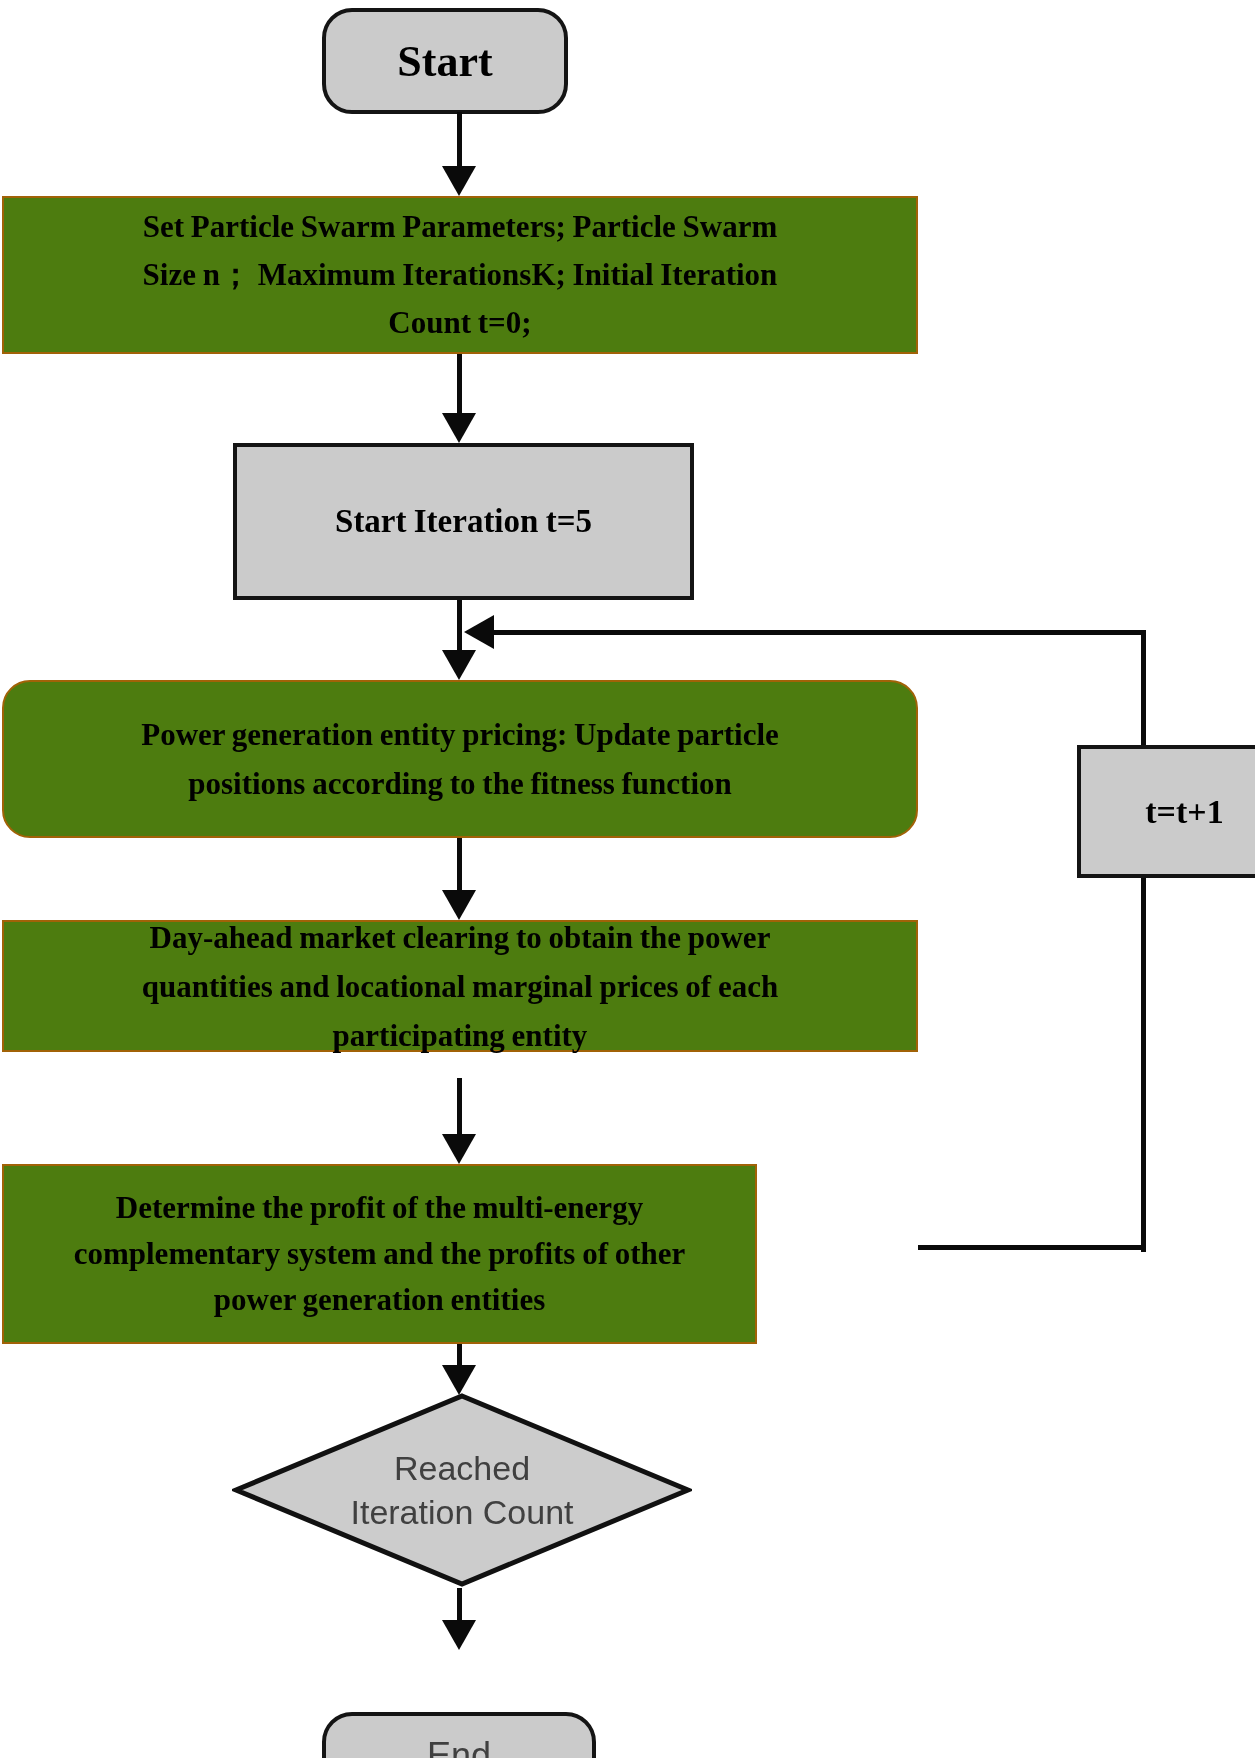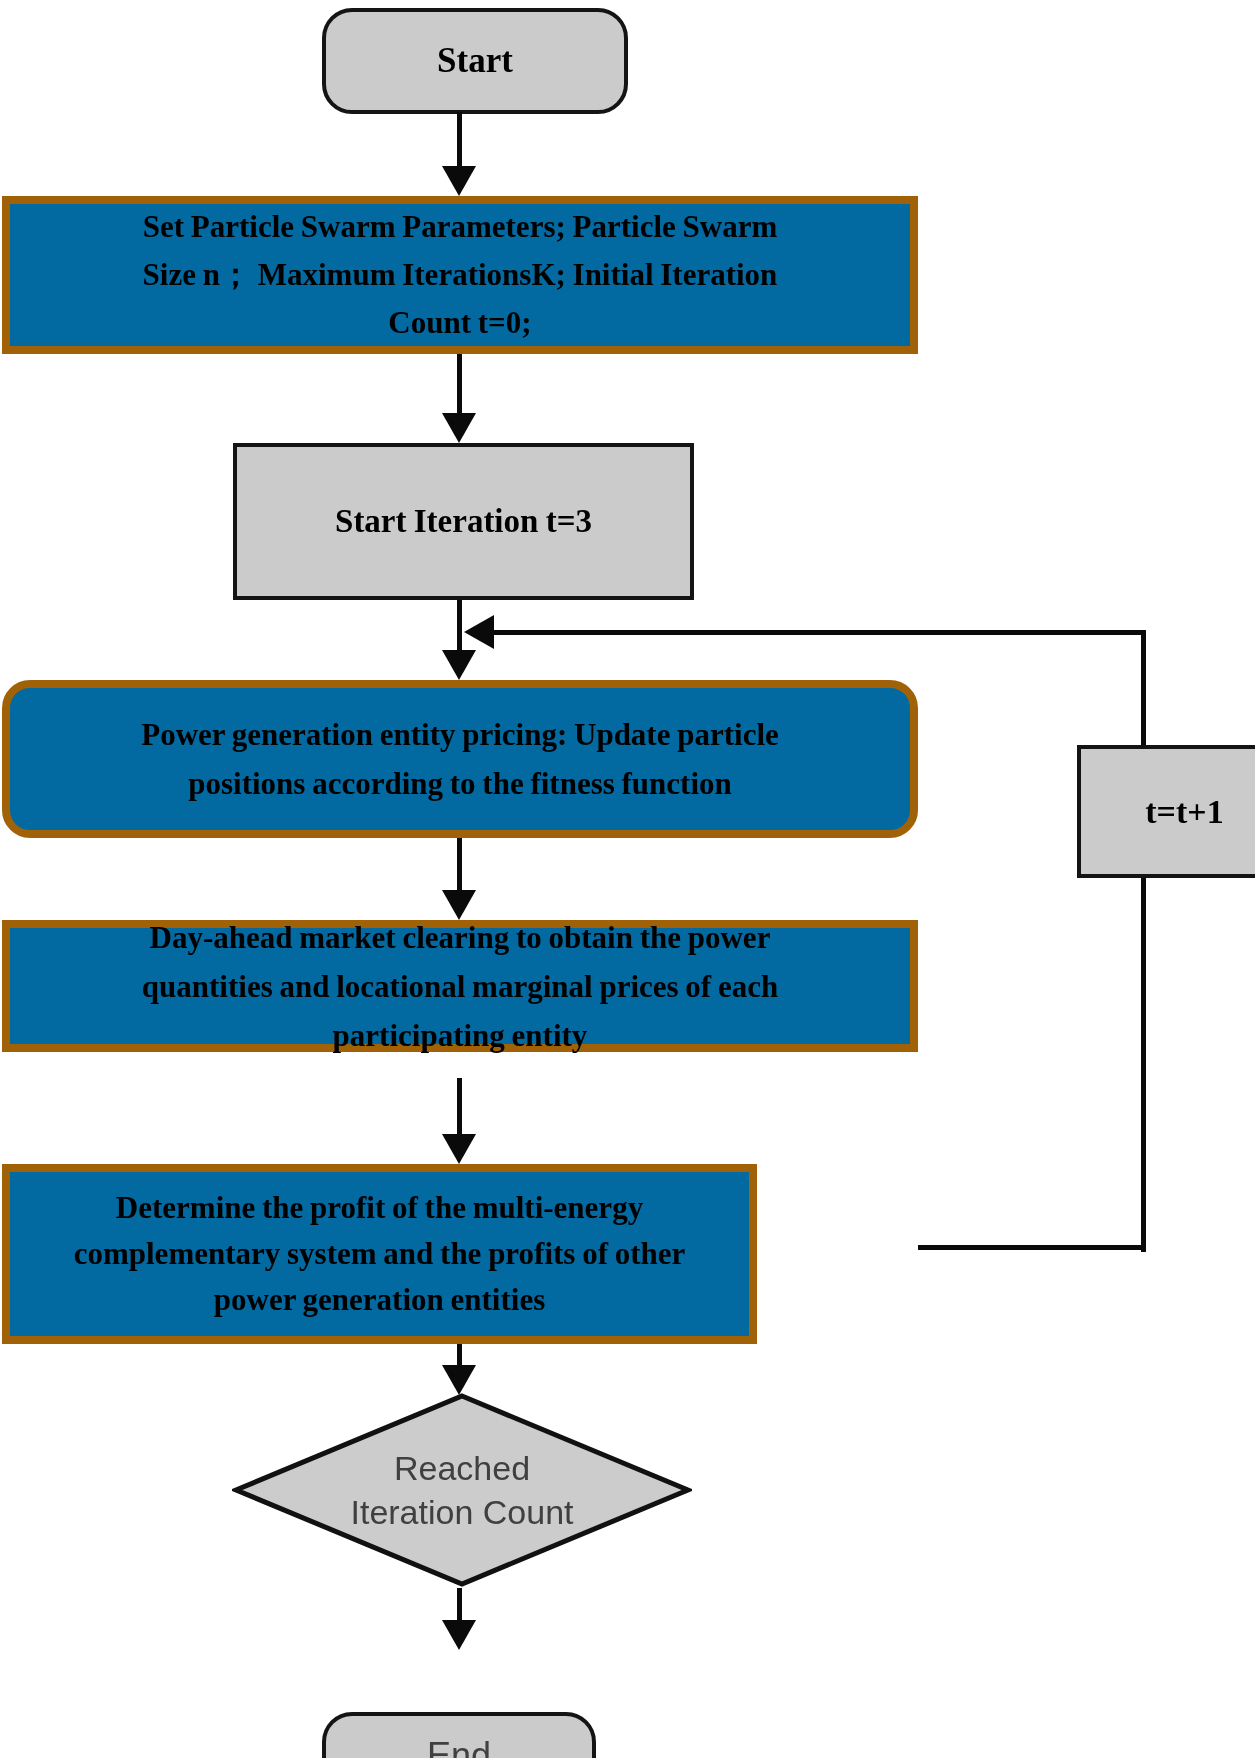"Start" div.node { font-size: 35px -> 44px; width: 306px -> 246px }
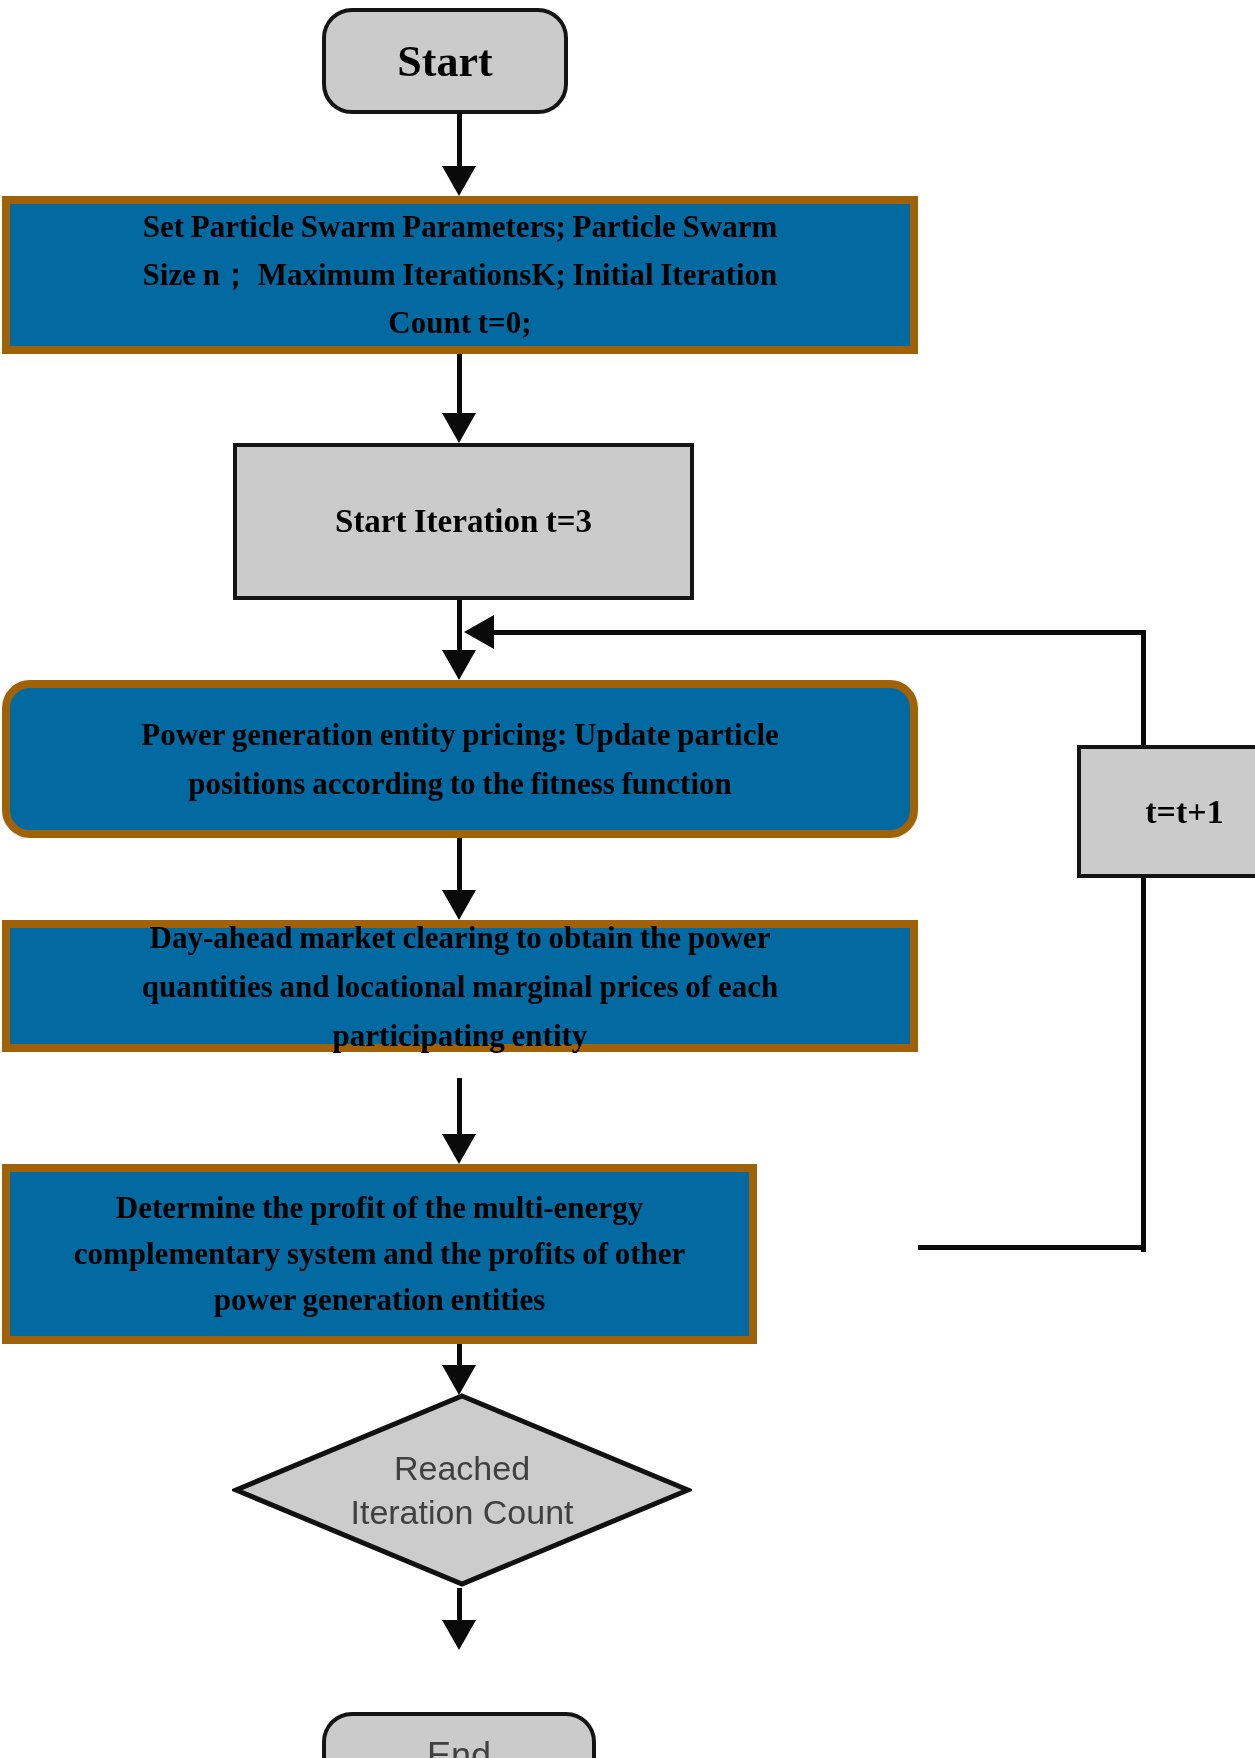"Set Particle Swarm Parameters; Particle" .process { background: #0369a1 -> #4d7c0f; border: 8px solid #a16207 -> 2px solid #a16207 }
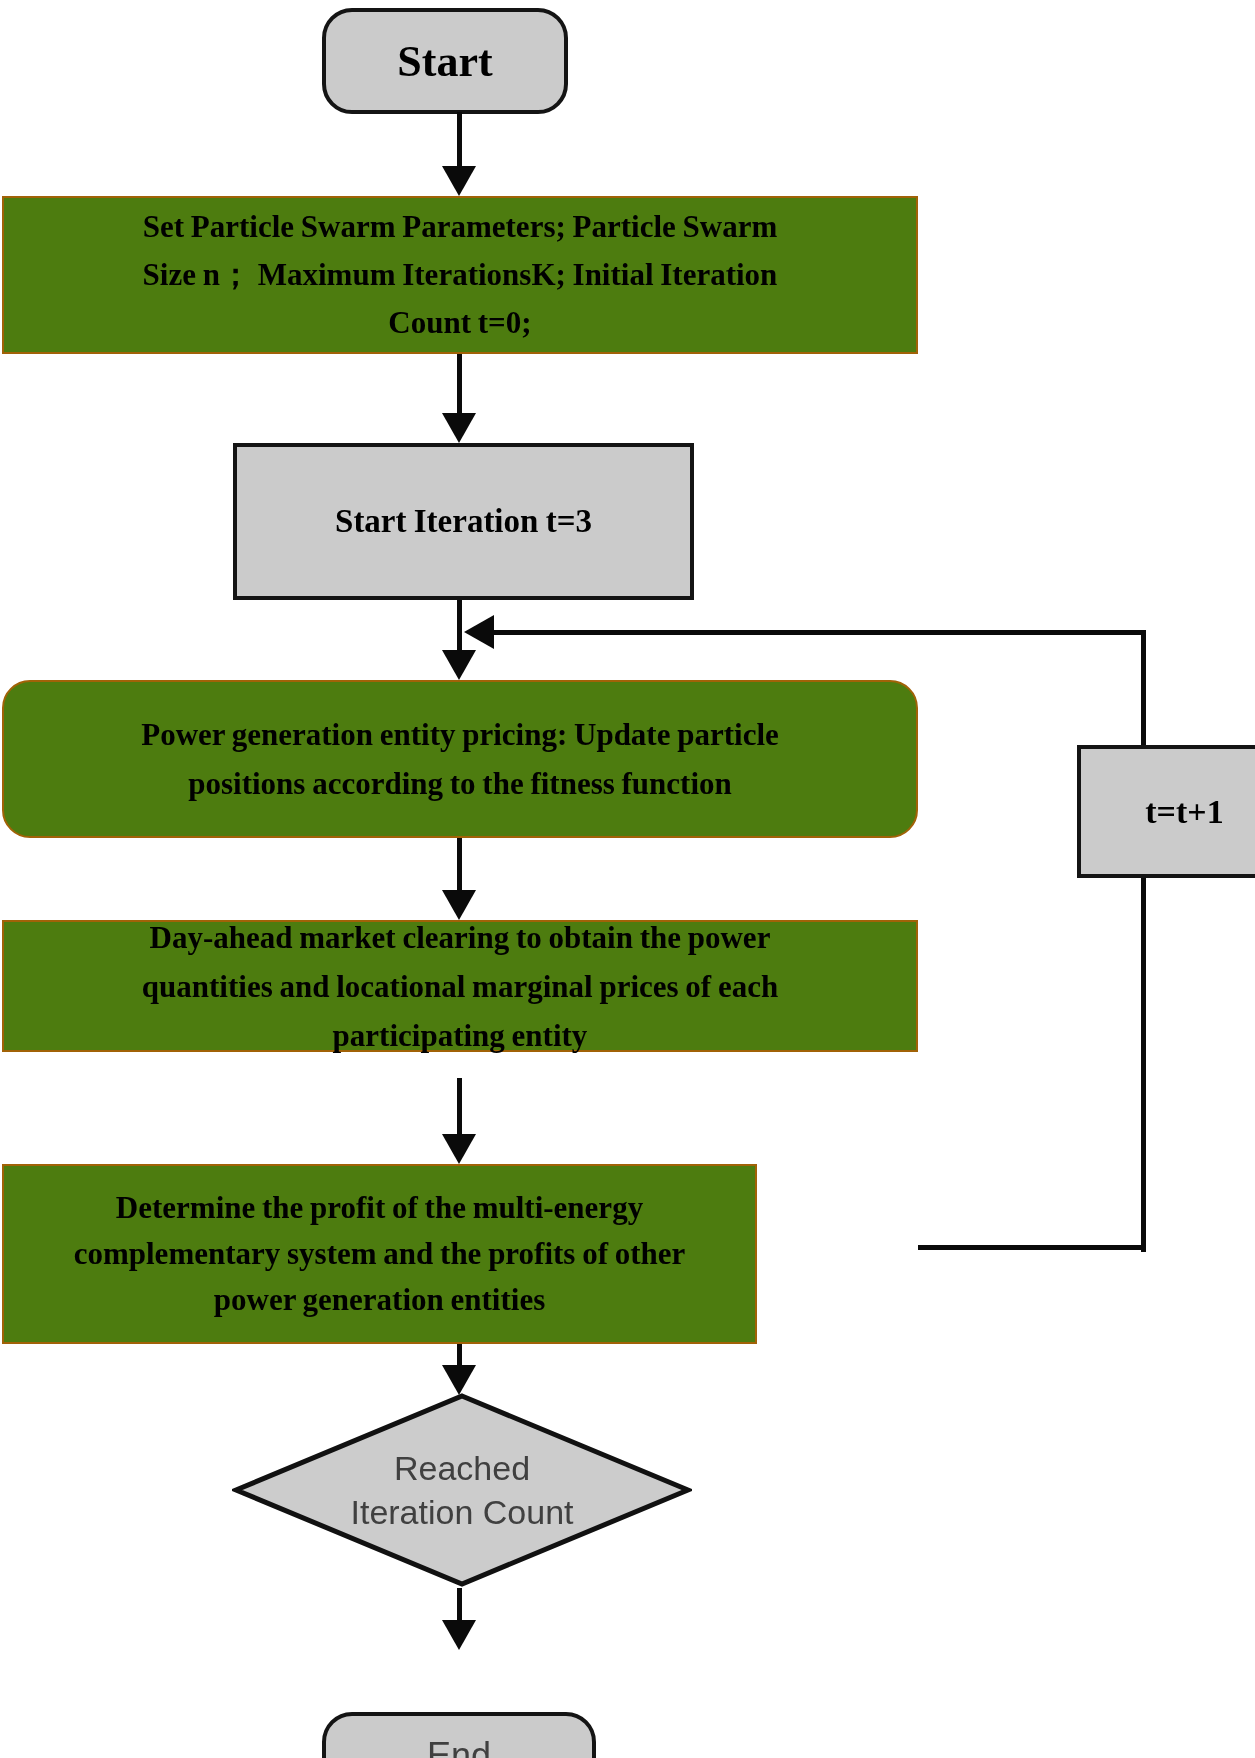"Start Iteration t=3" div.node { text: 3 -> 5 }
